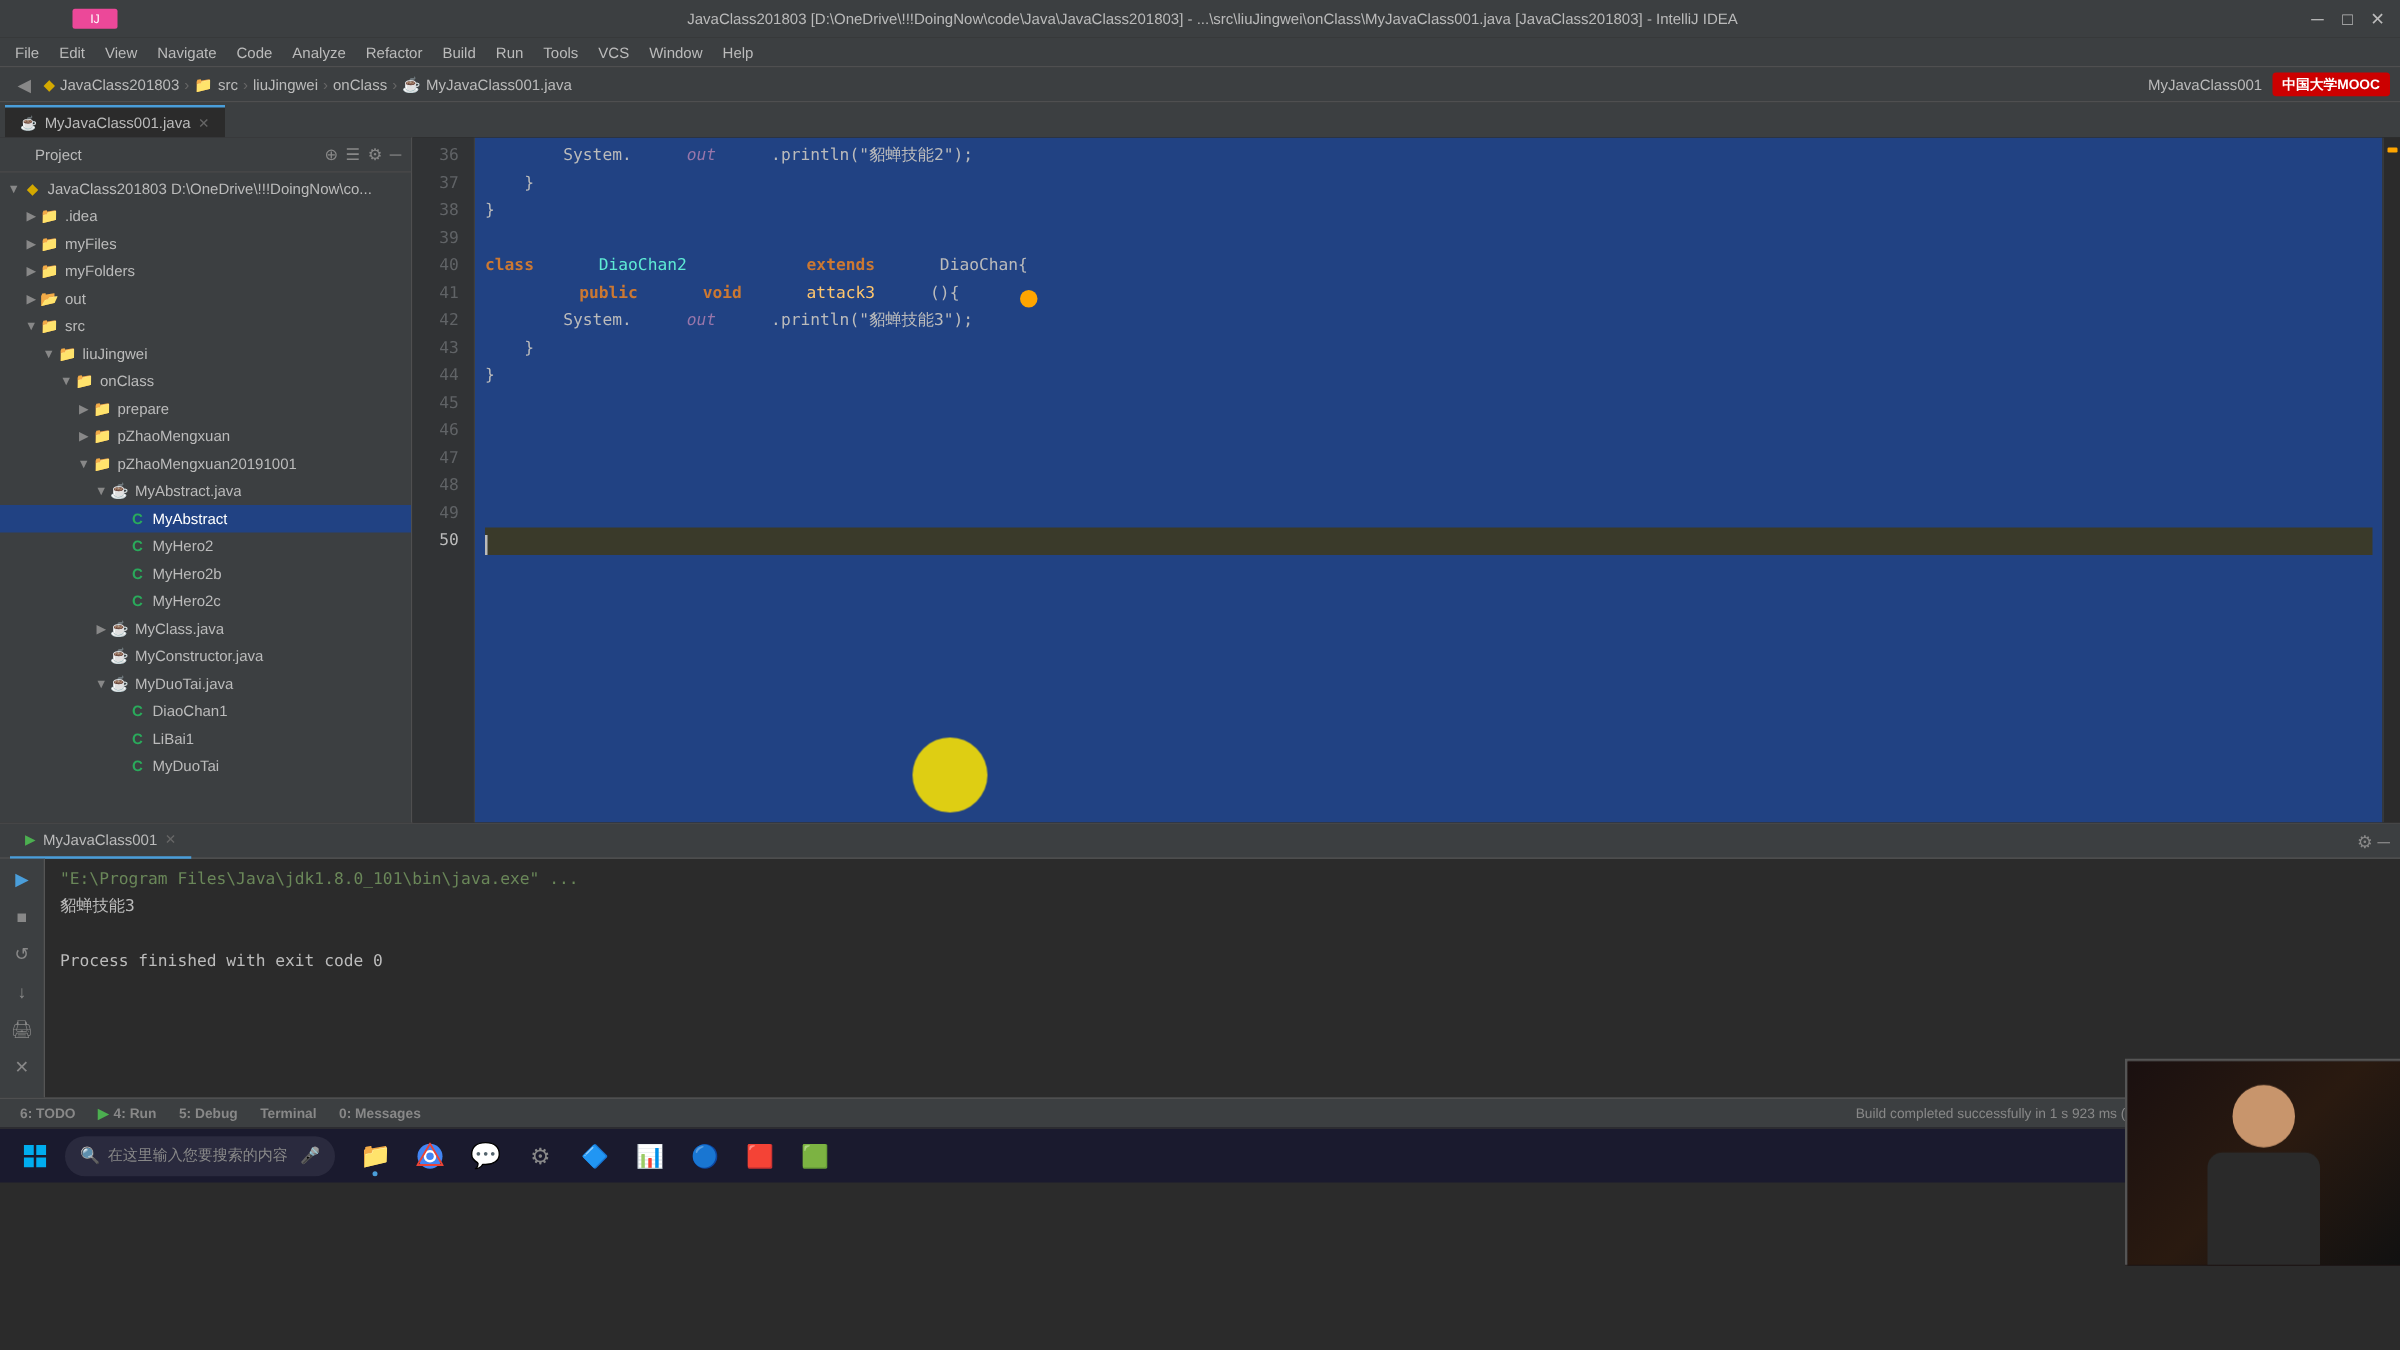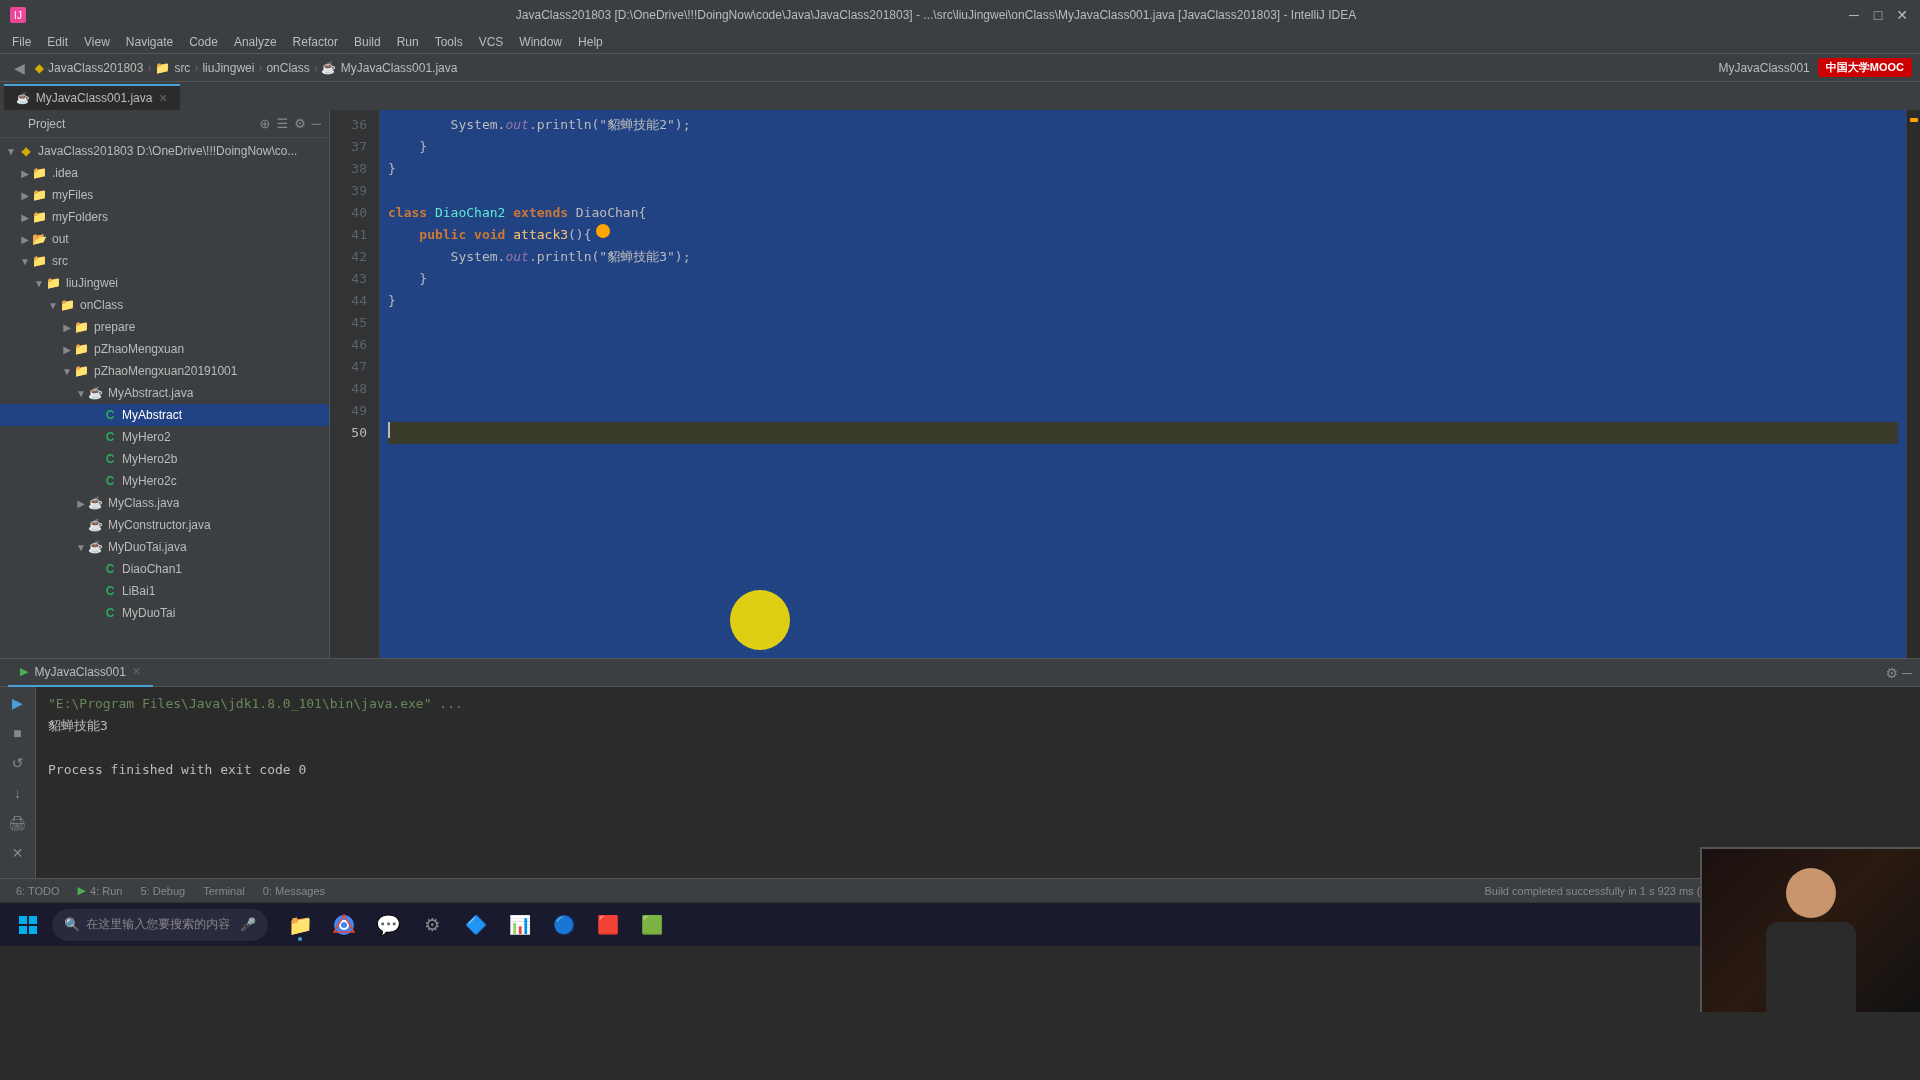"IJ" #title-bar .title-icon { margin-left: none -> 48px; width: 16px -> 36px }
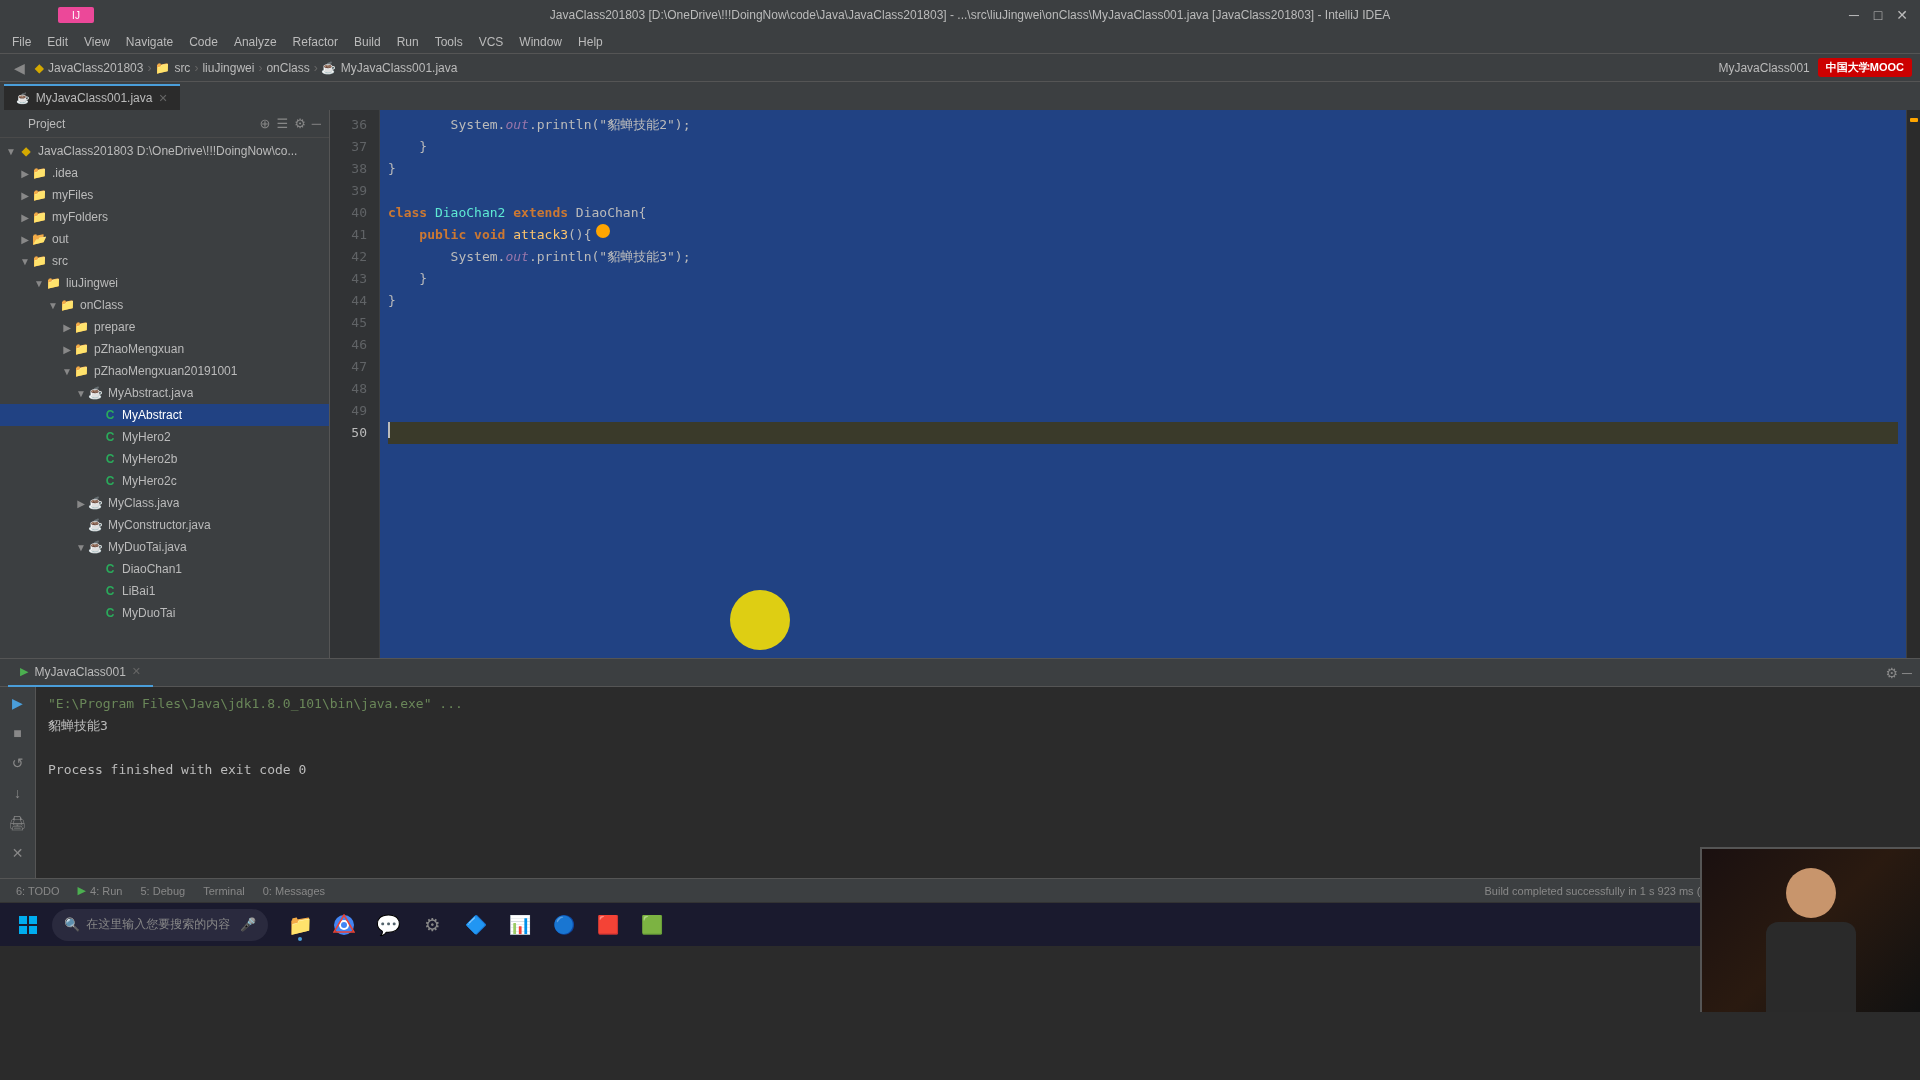"System." .code-line { align-items: flex-start -> flex-end; gap: none -> 44px }
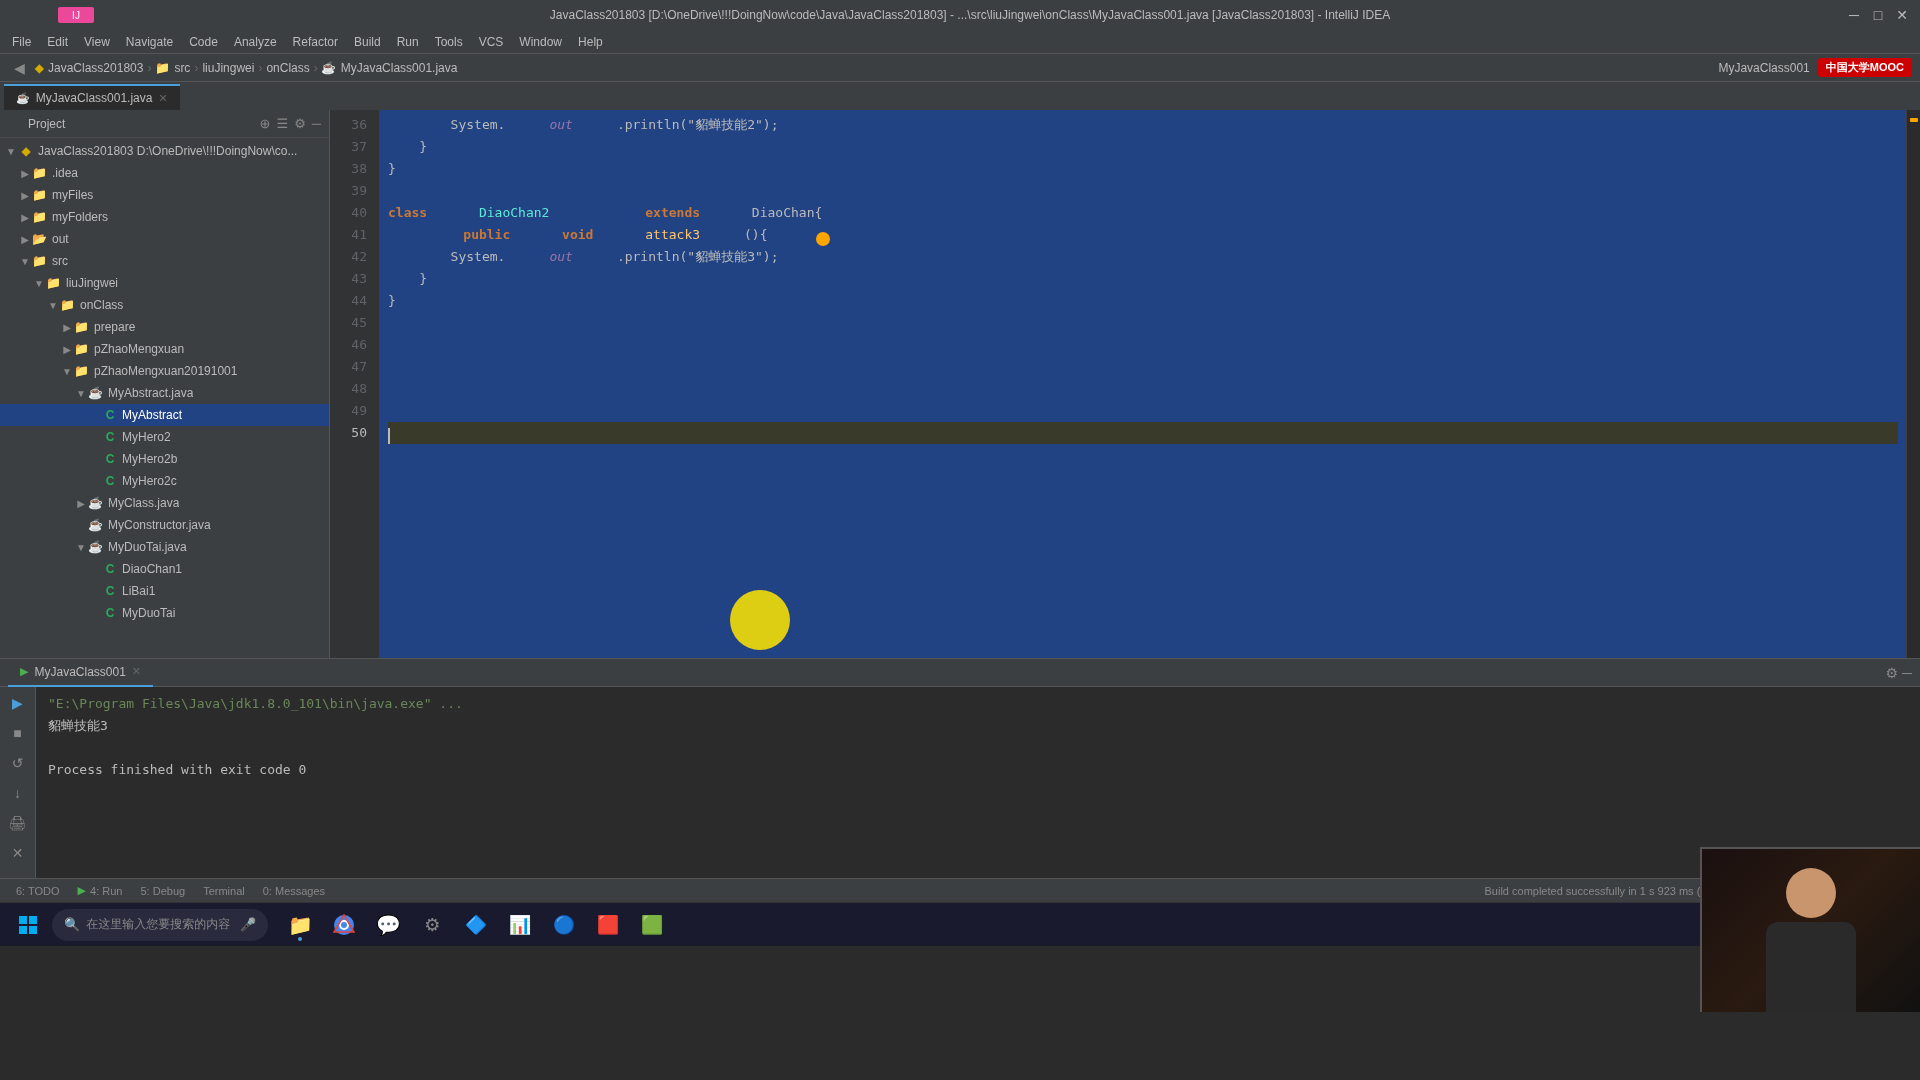"6: TODO" #bottom-toolbar .tool-item { font-weight: none -> bold }
